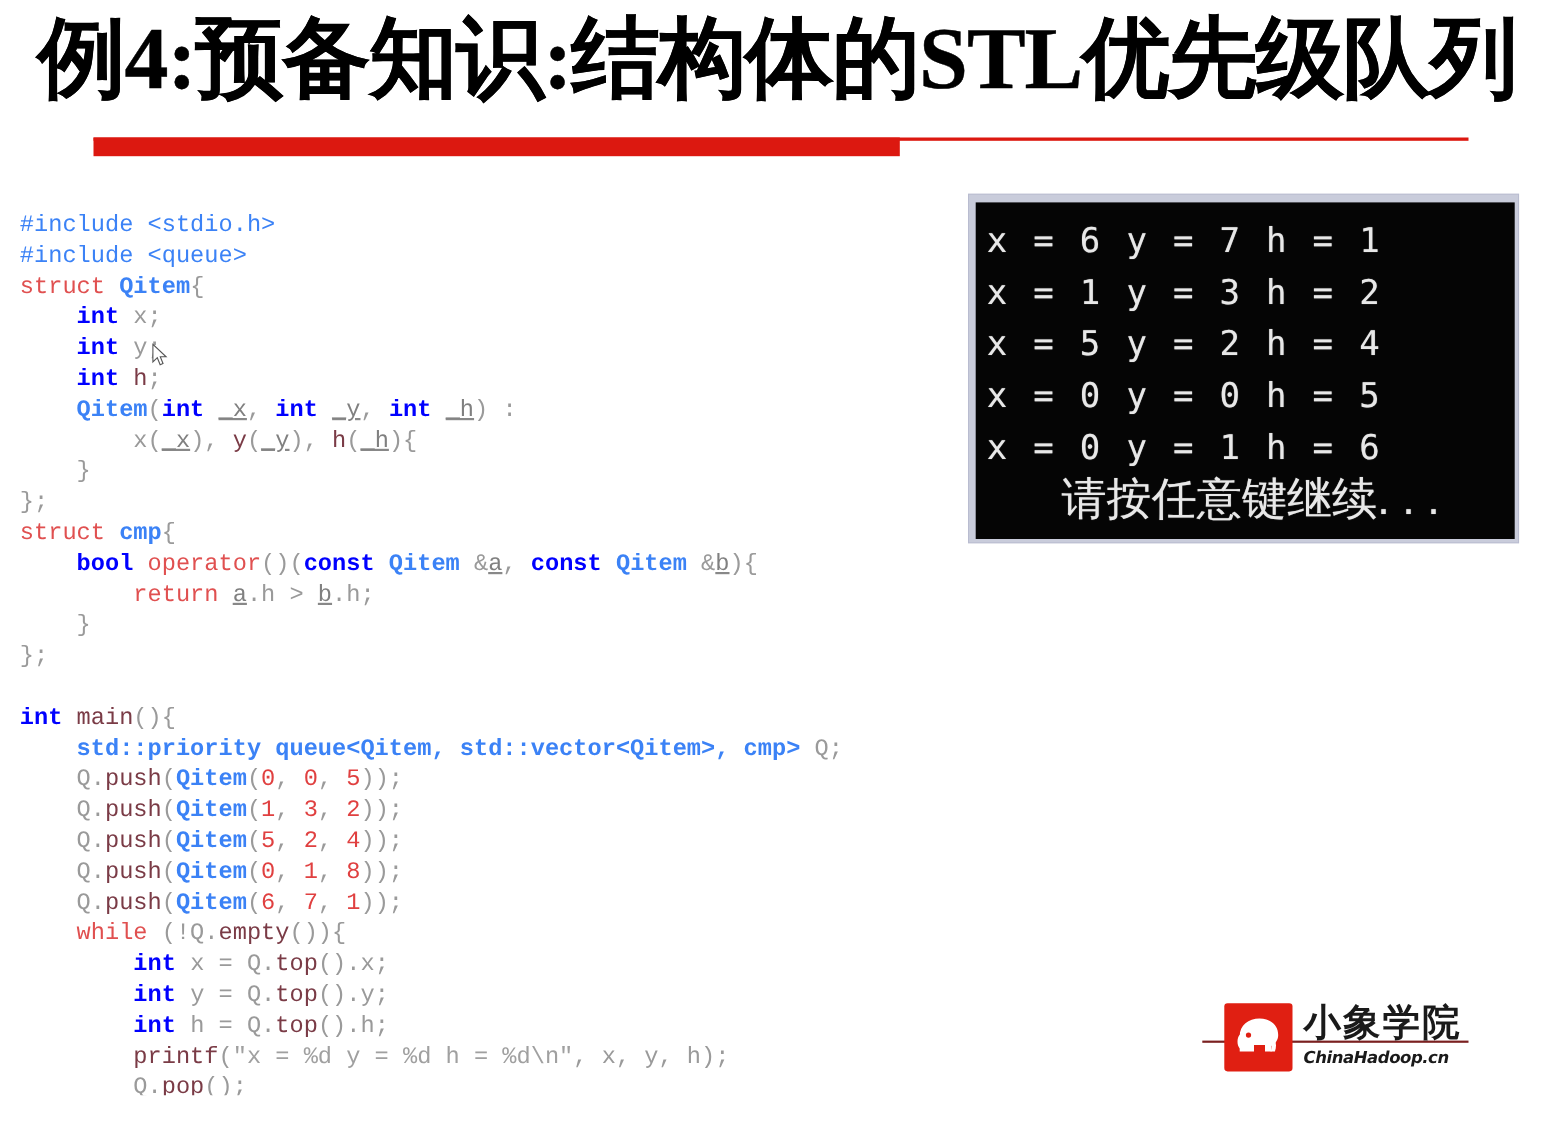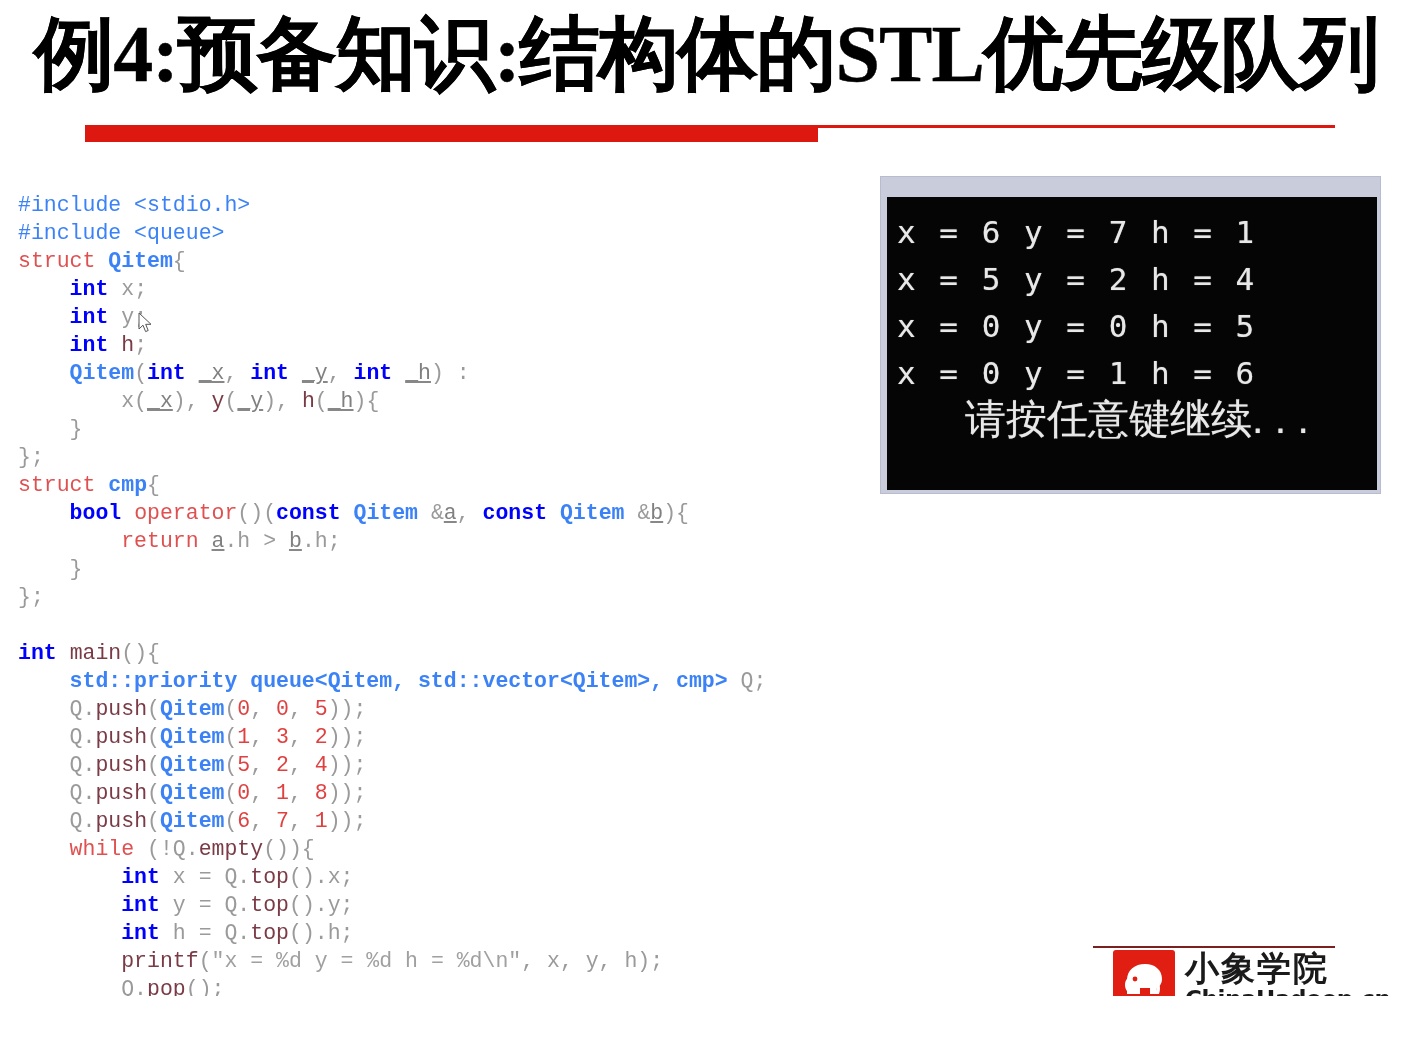"x = 6 y =" #console-window { padding: 20px 3px 3px 6px -> 7px 3px 3px 6px }
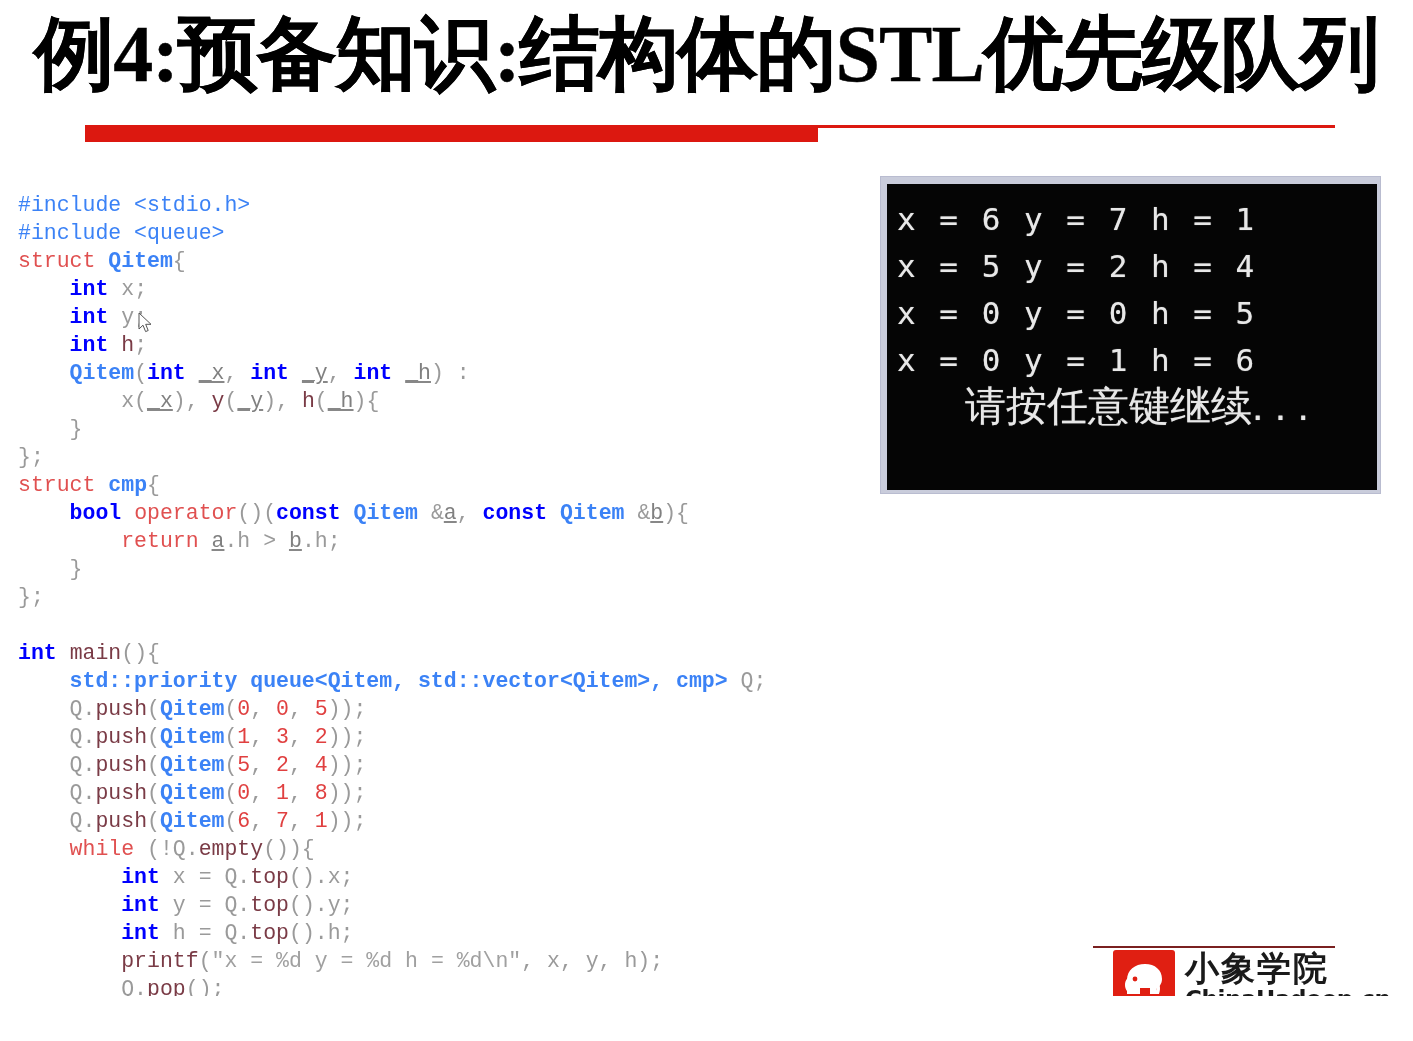"x = 1 y =" div.console-line { html: none -> <div>x = 1 y = 3 h = 2</div> }
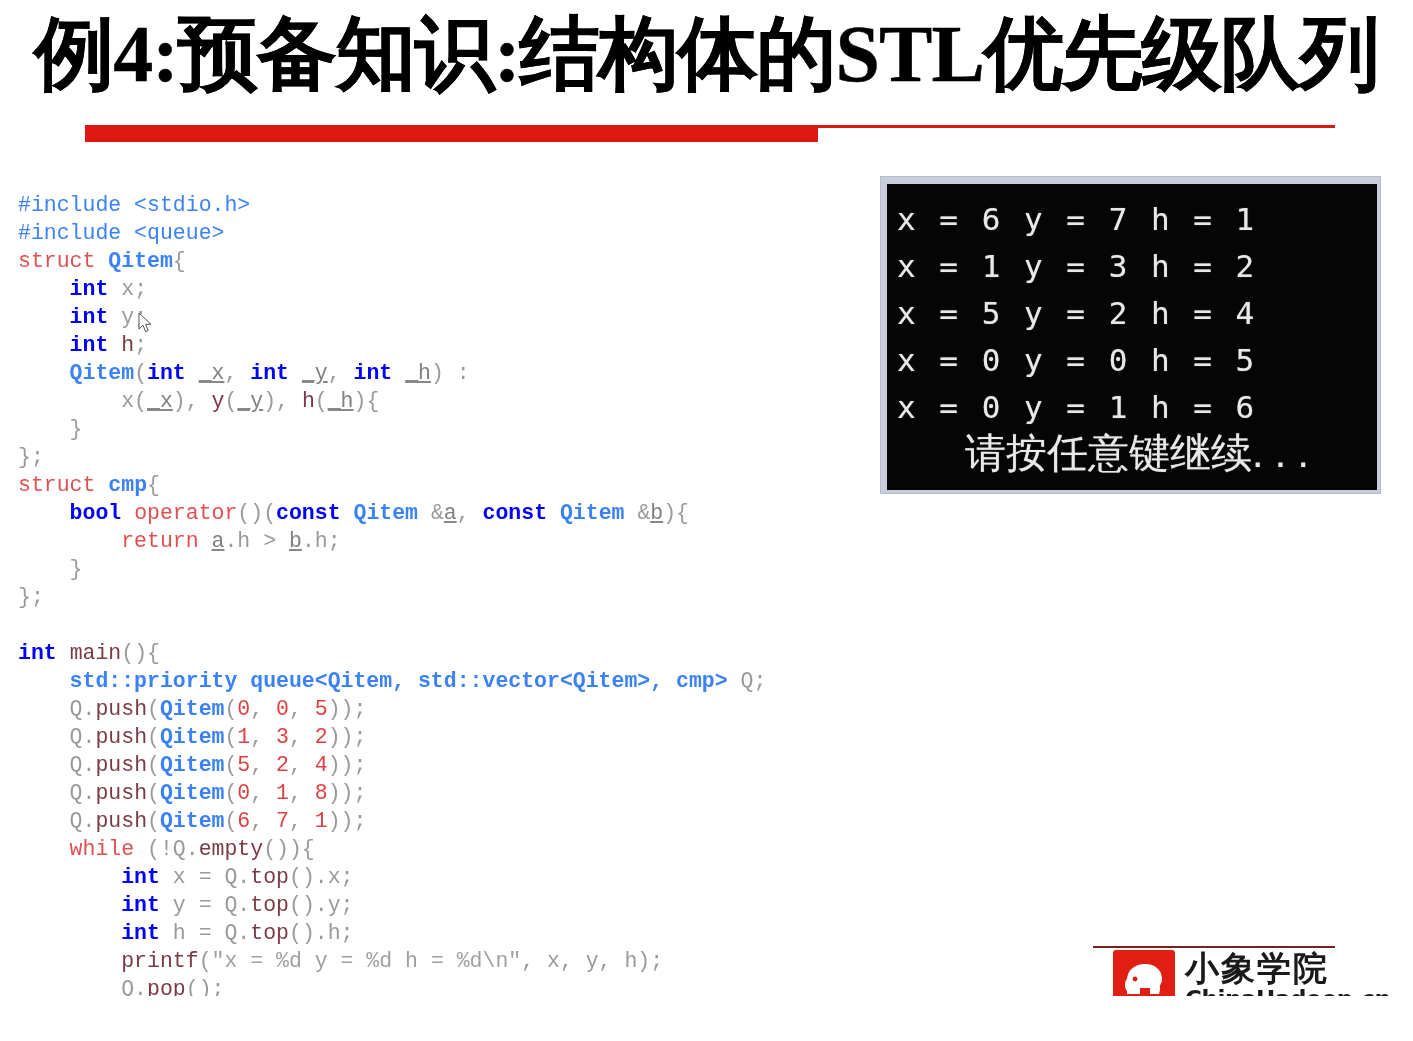"小象学院" #logo { top: 950px -> 912px }
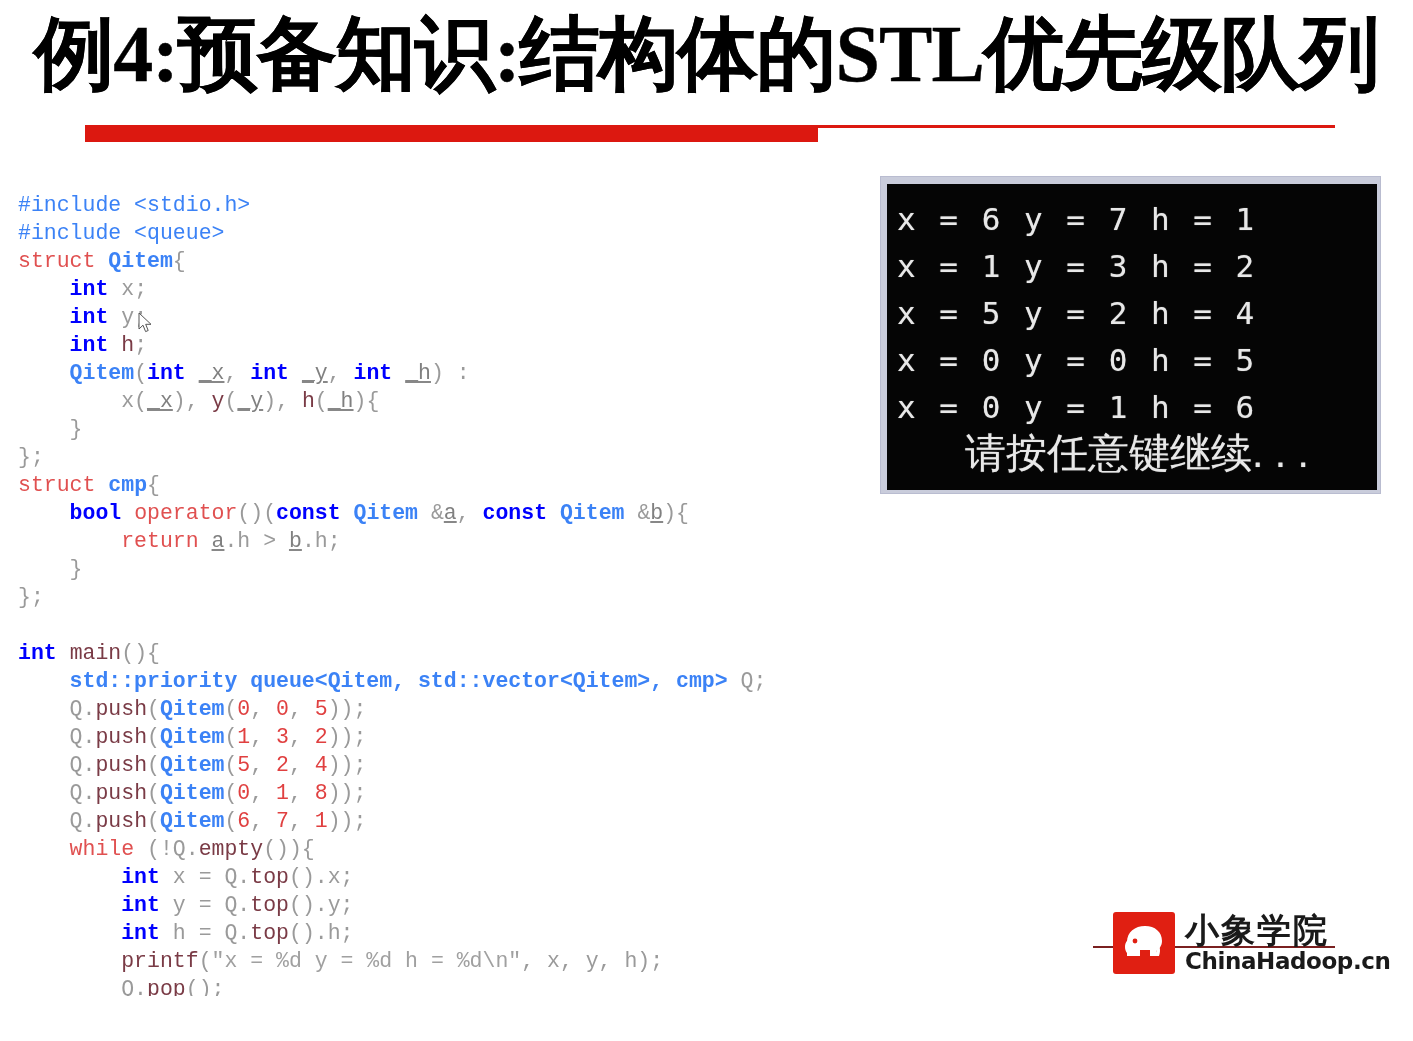"ChinaHadoop.cn" #logo-en { font-size: 23px -> 15px; font-style: none -> italic }
